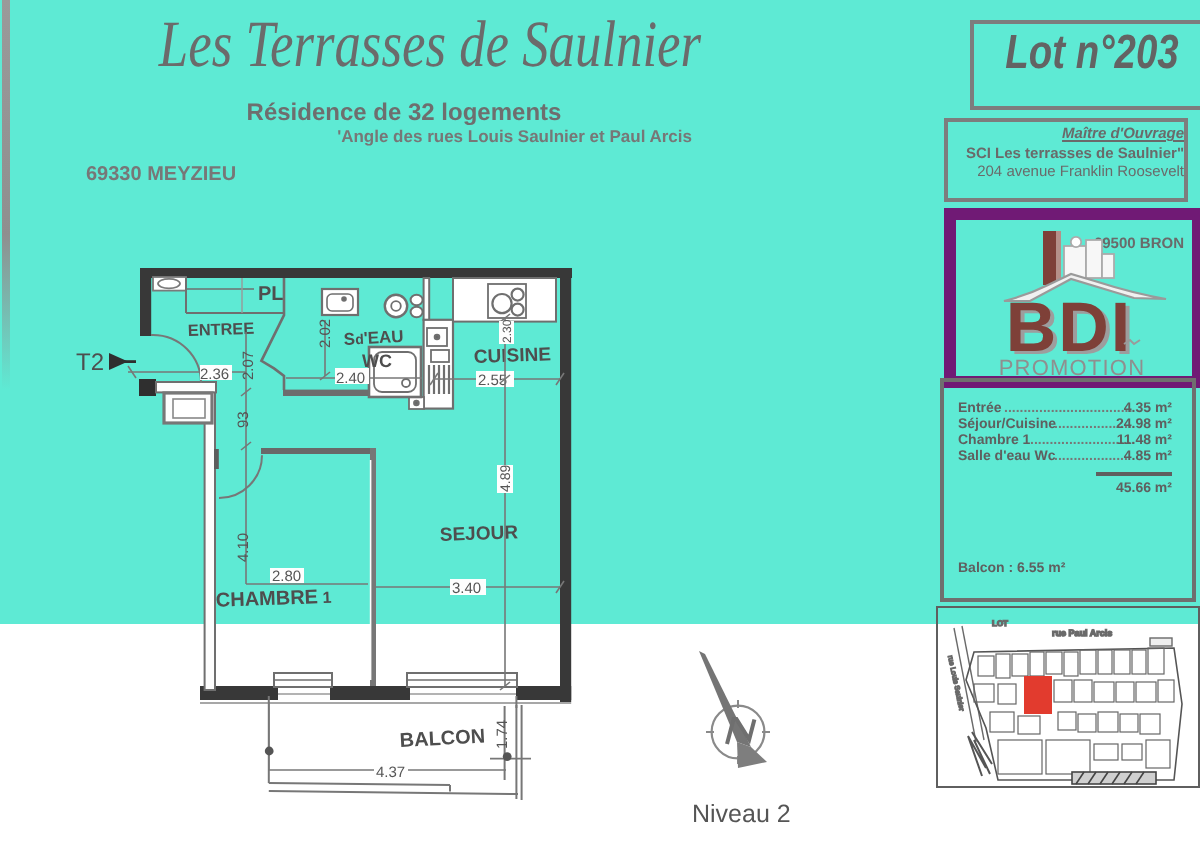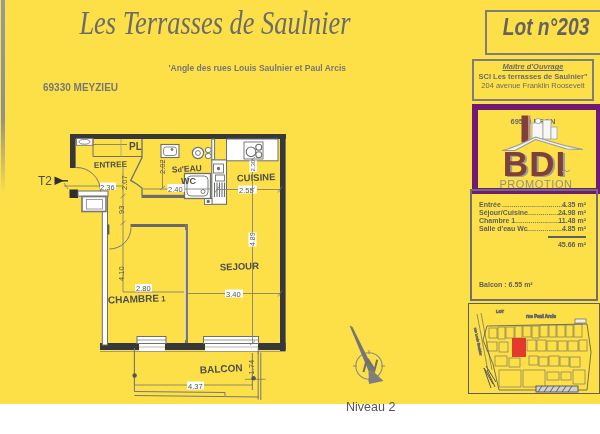"Les Terrasses de Saulnier" #page { background: #fde047 -> #5eead4; height: 404px -> 312px }
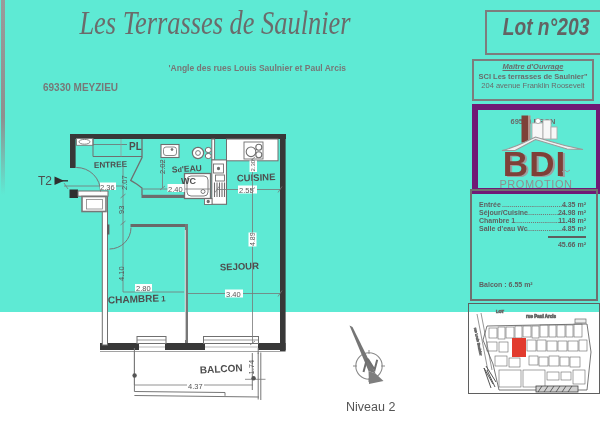"Résidence de 32 logements" div.abs { html: none -> <div>Résidence de 32 logements</div> }
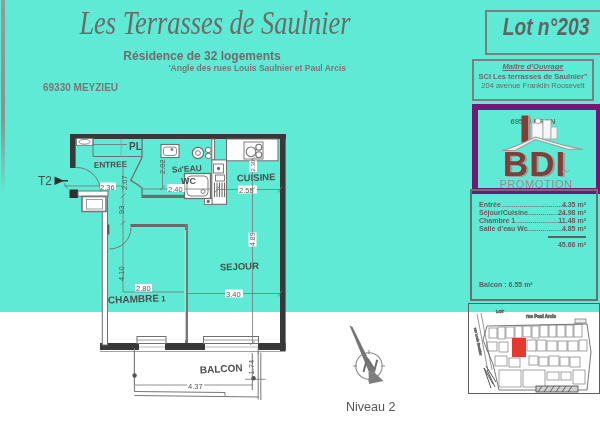"Maître d'Ouvrage" div.abs { text-align: center -> right }
